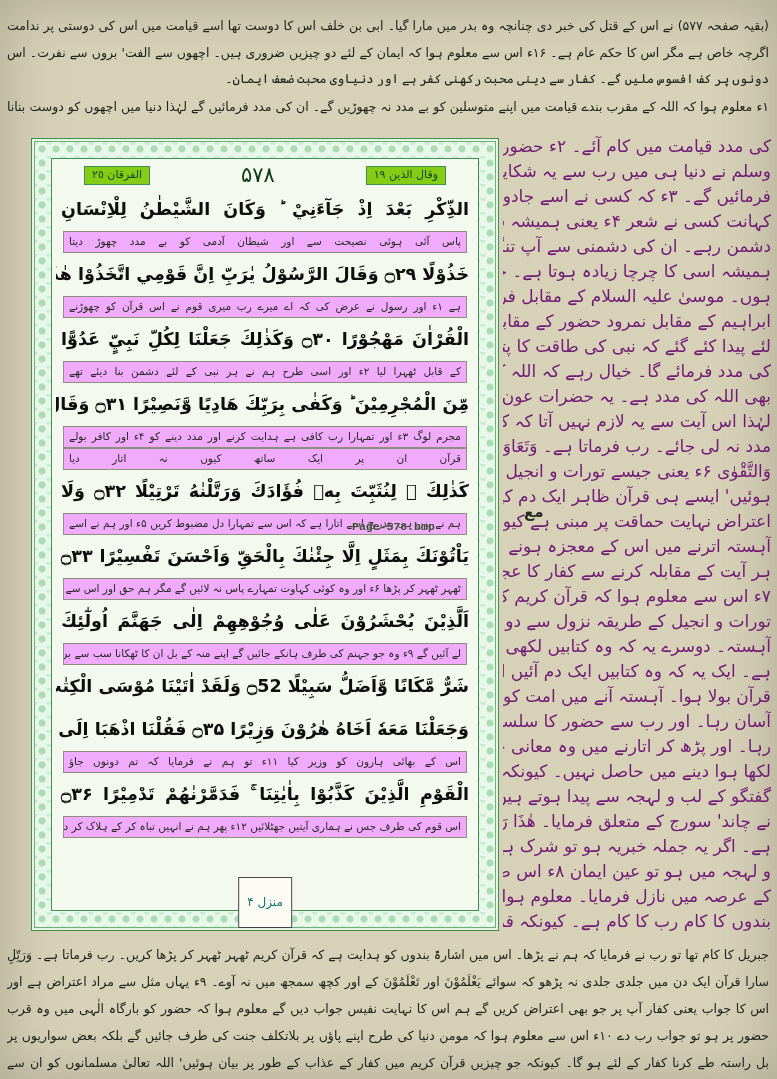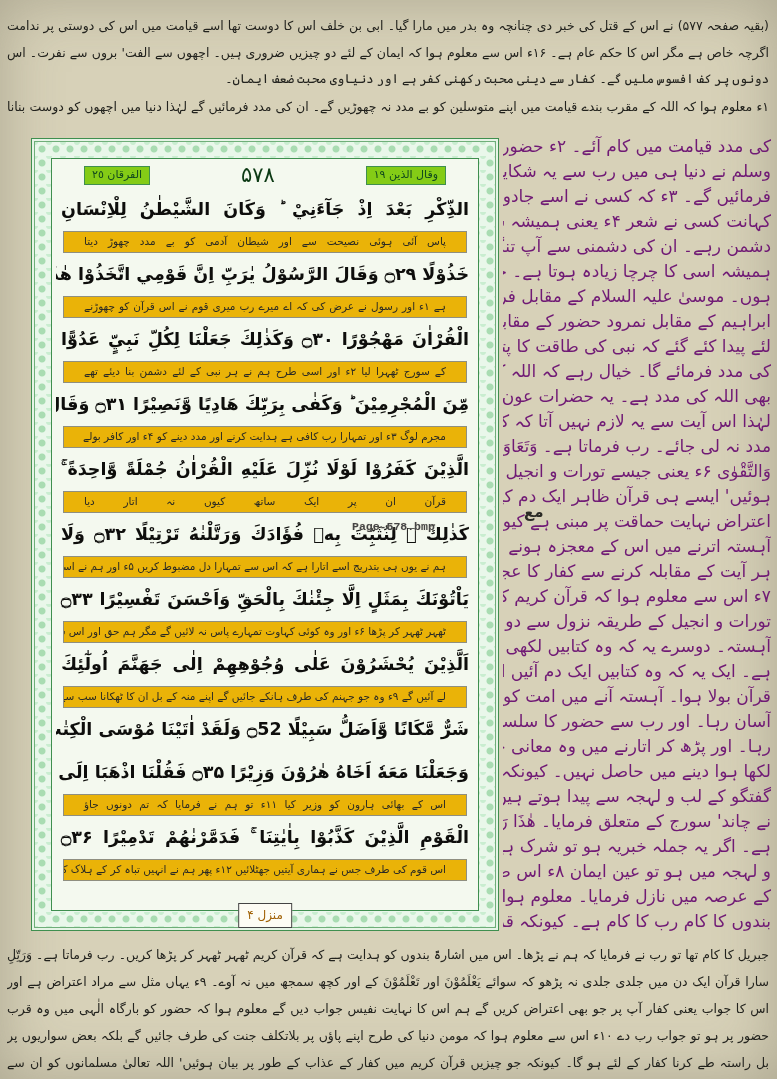"پاس آئی ہوئی نصیحت سے" .row-urdu { background: #eab308 -> #f0abfc; padding: 0 20px -> 0 5px }
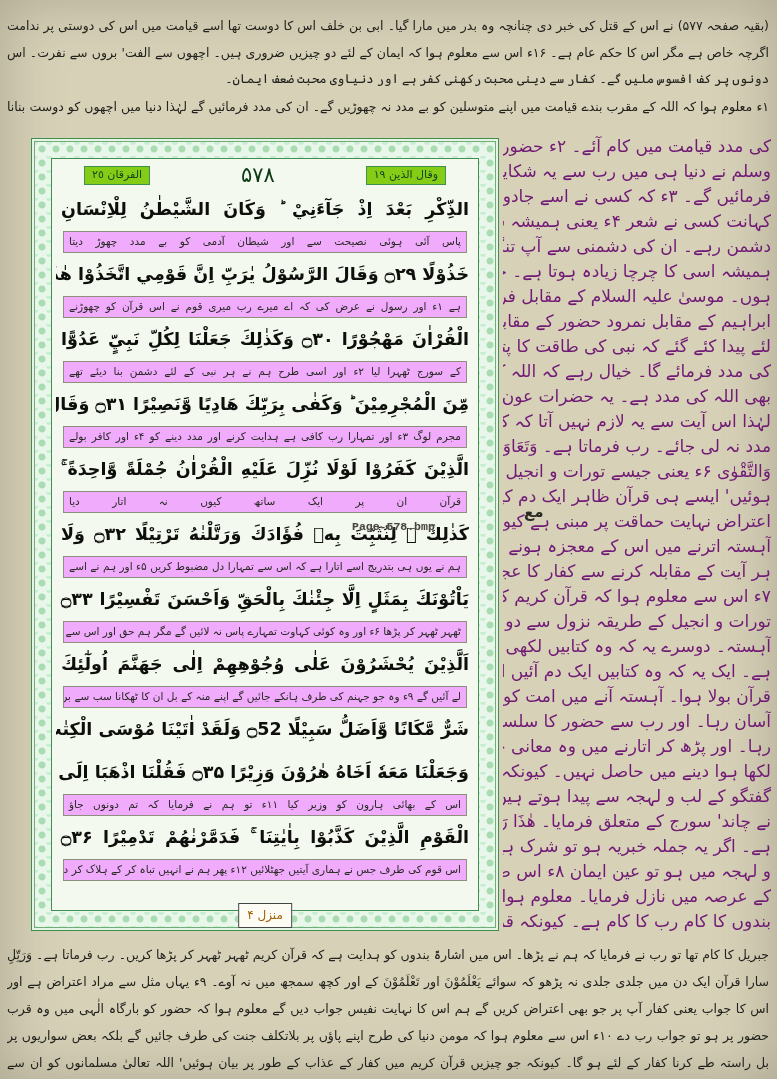"کے سورج ٹھہرا لیا ۲ء" div.row-urdu { text: سورج -> قابل }
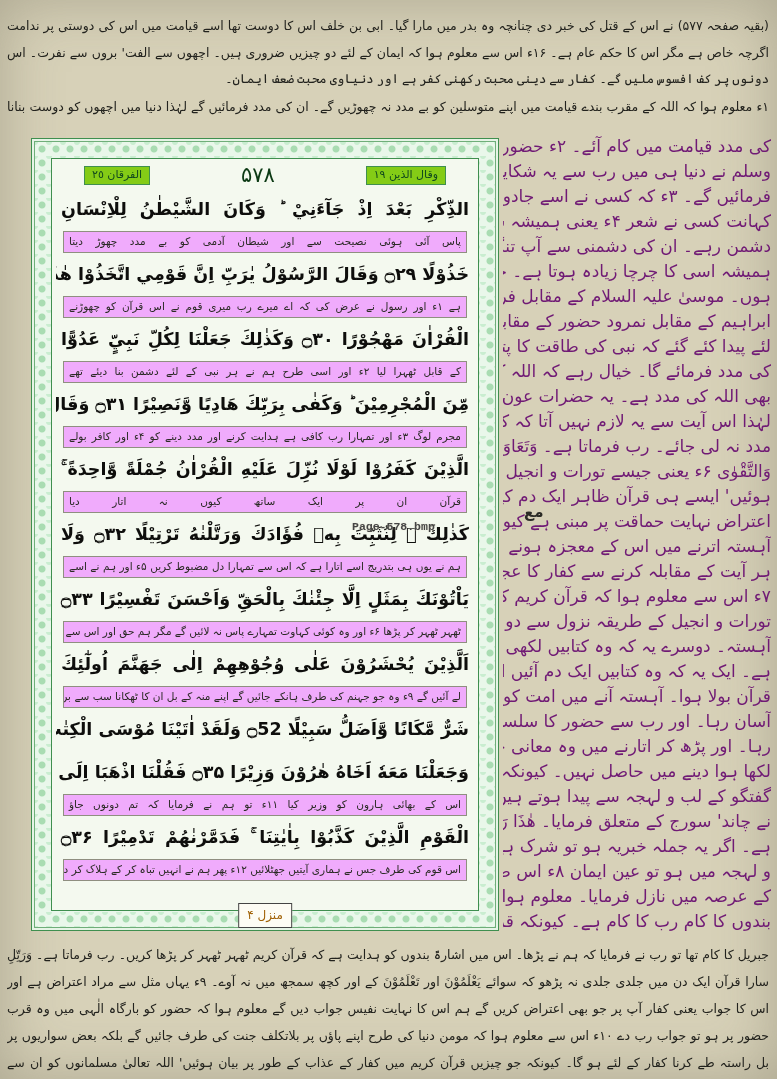"الَّذِيْنَ كَفَرُوْا لَوْلَا نُزِّلَ" div.row-arabic { html: <div>الَّذِيْنَ كَفَرُوْا لَوْلَا نُزِّلَ عَلَيْهِ الْقُرْاٰنُ جُمْلَةً وَّاحِدَةً ۚ</div> -> none }
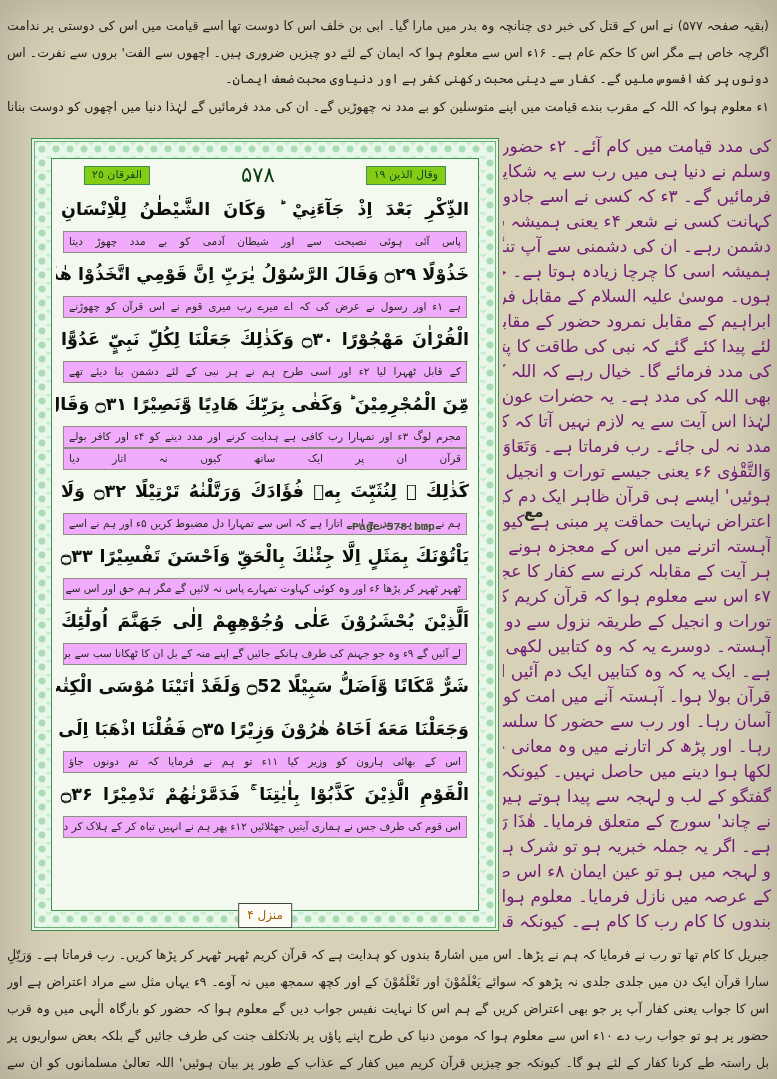"منزل ۴" #manzil { color: #a16207 -> #0f766e; padding: 4px 8px -> 17px 8px }
